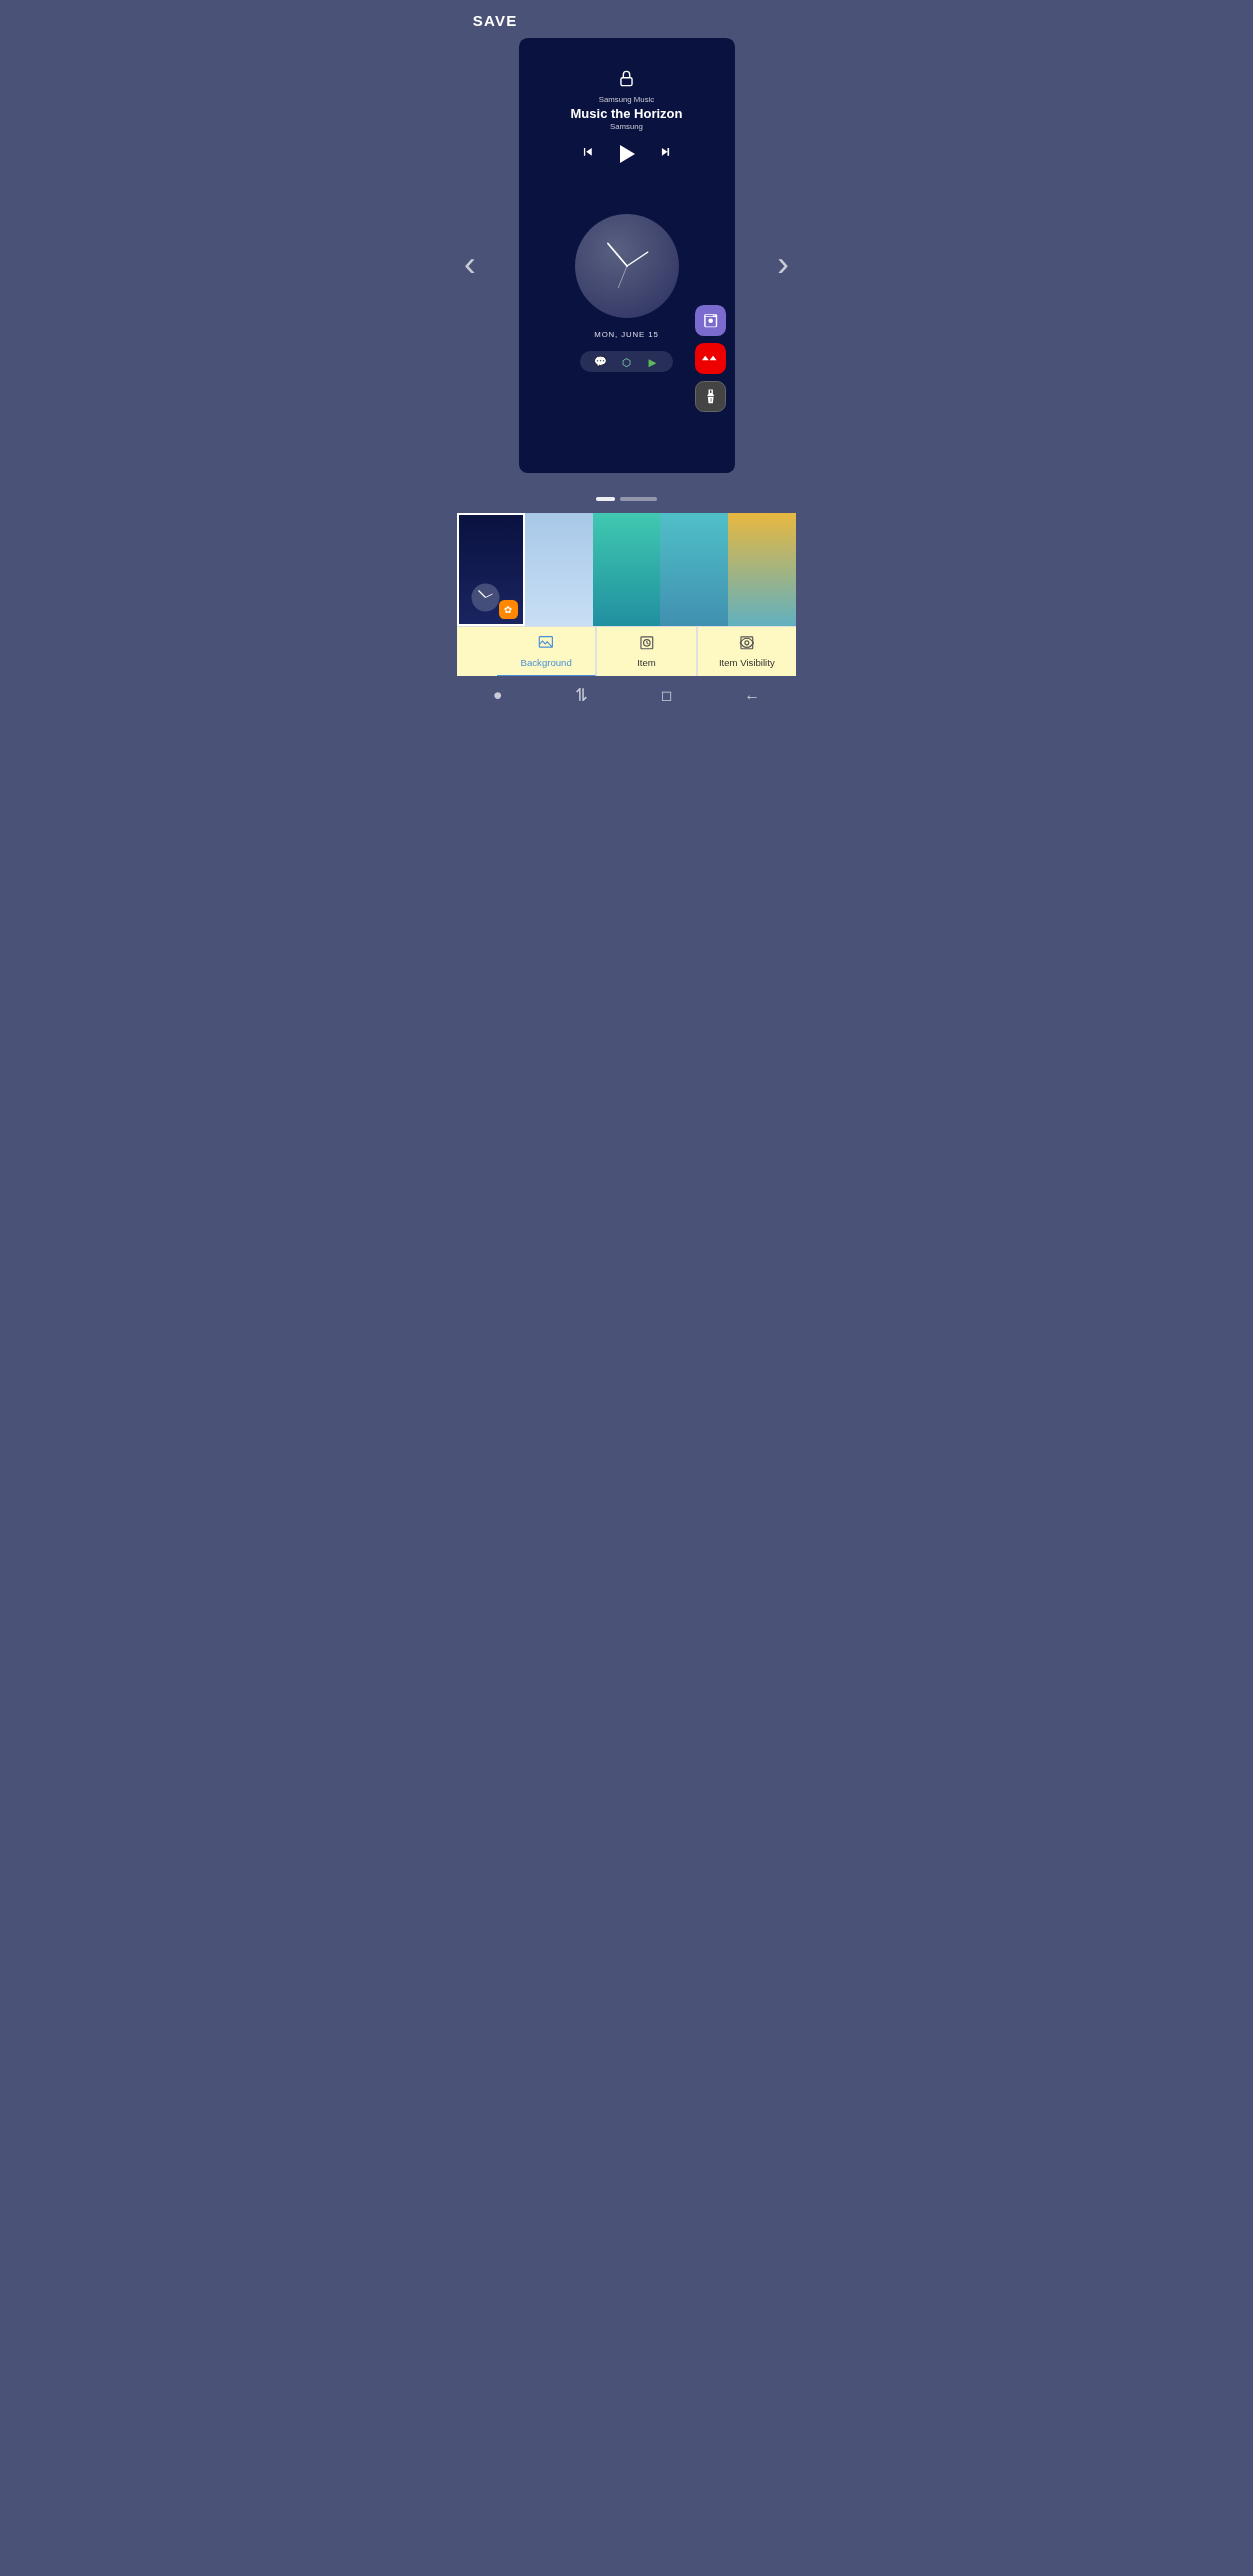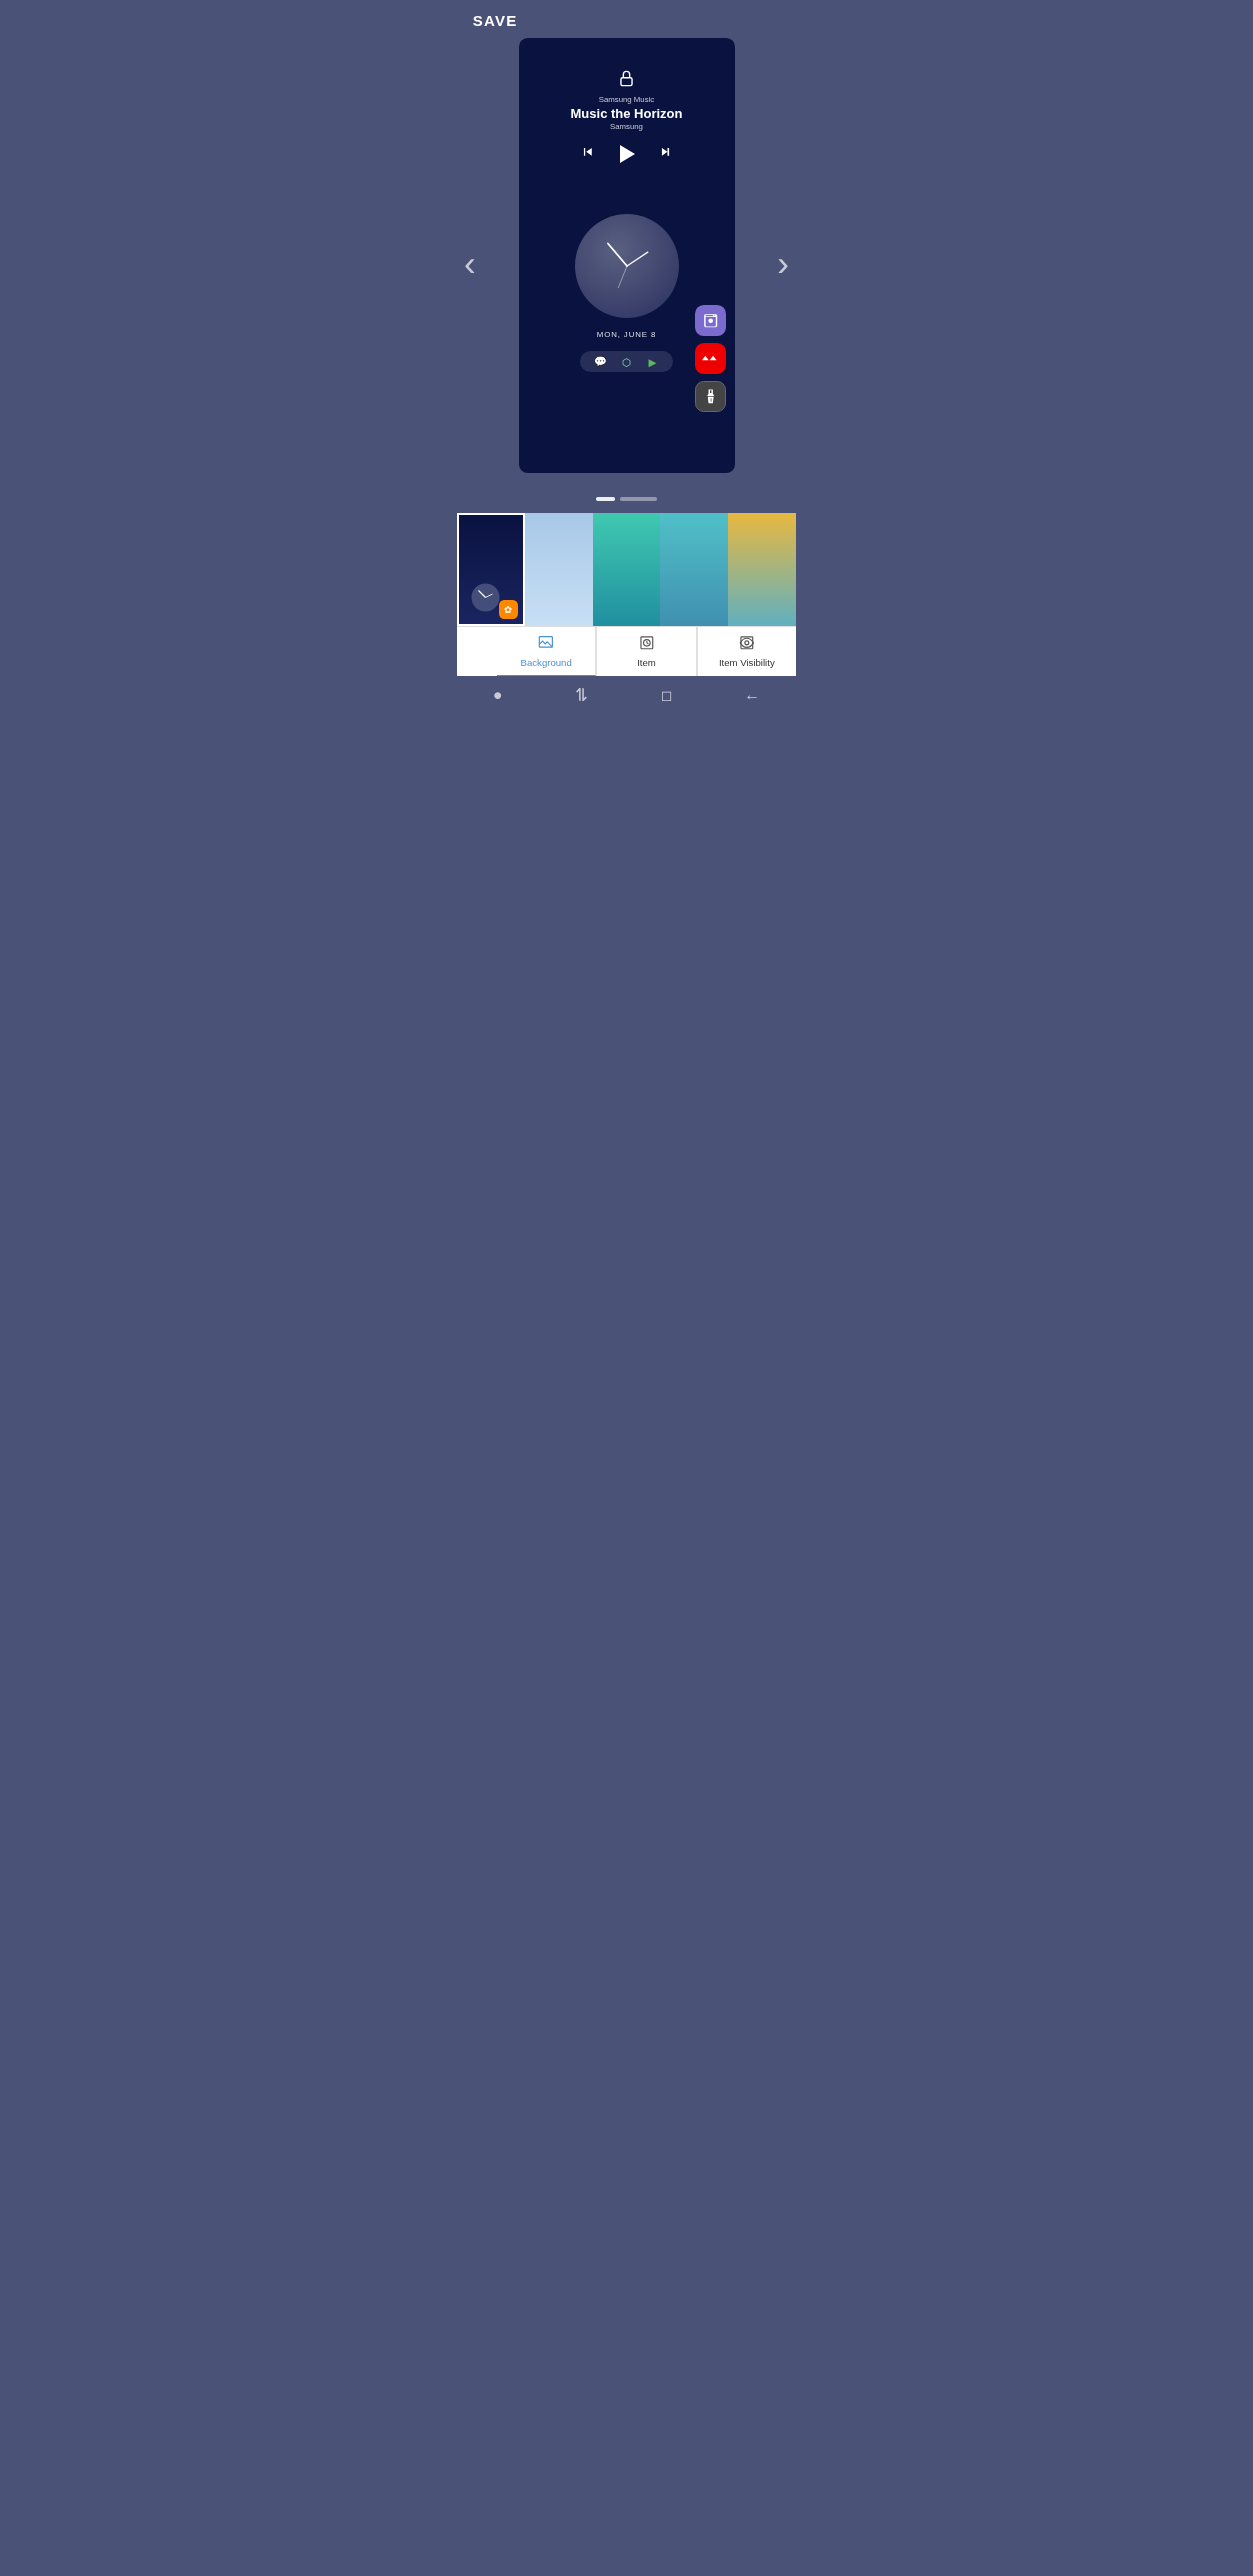"MON, JUNE 8" div.date-label { text: 8 -> 15 }
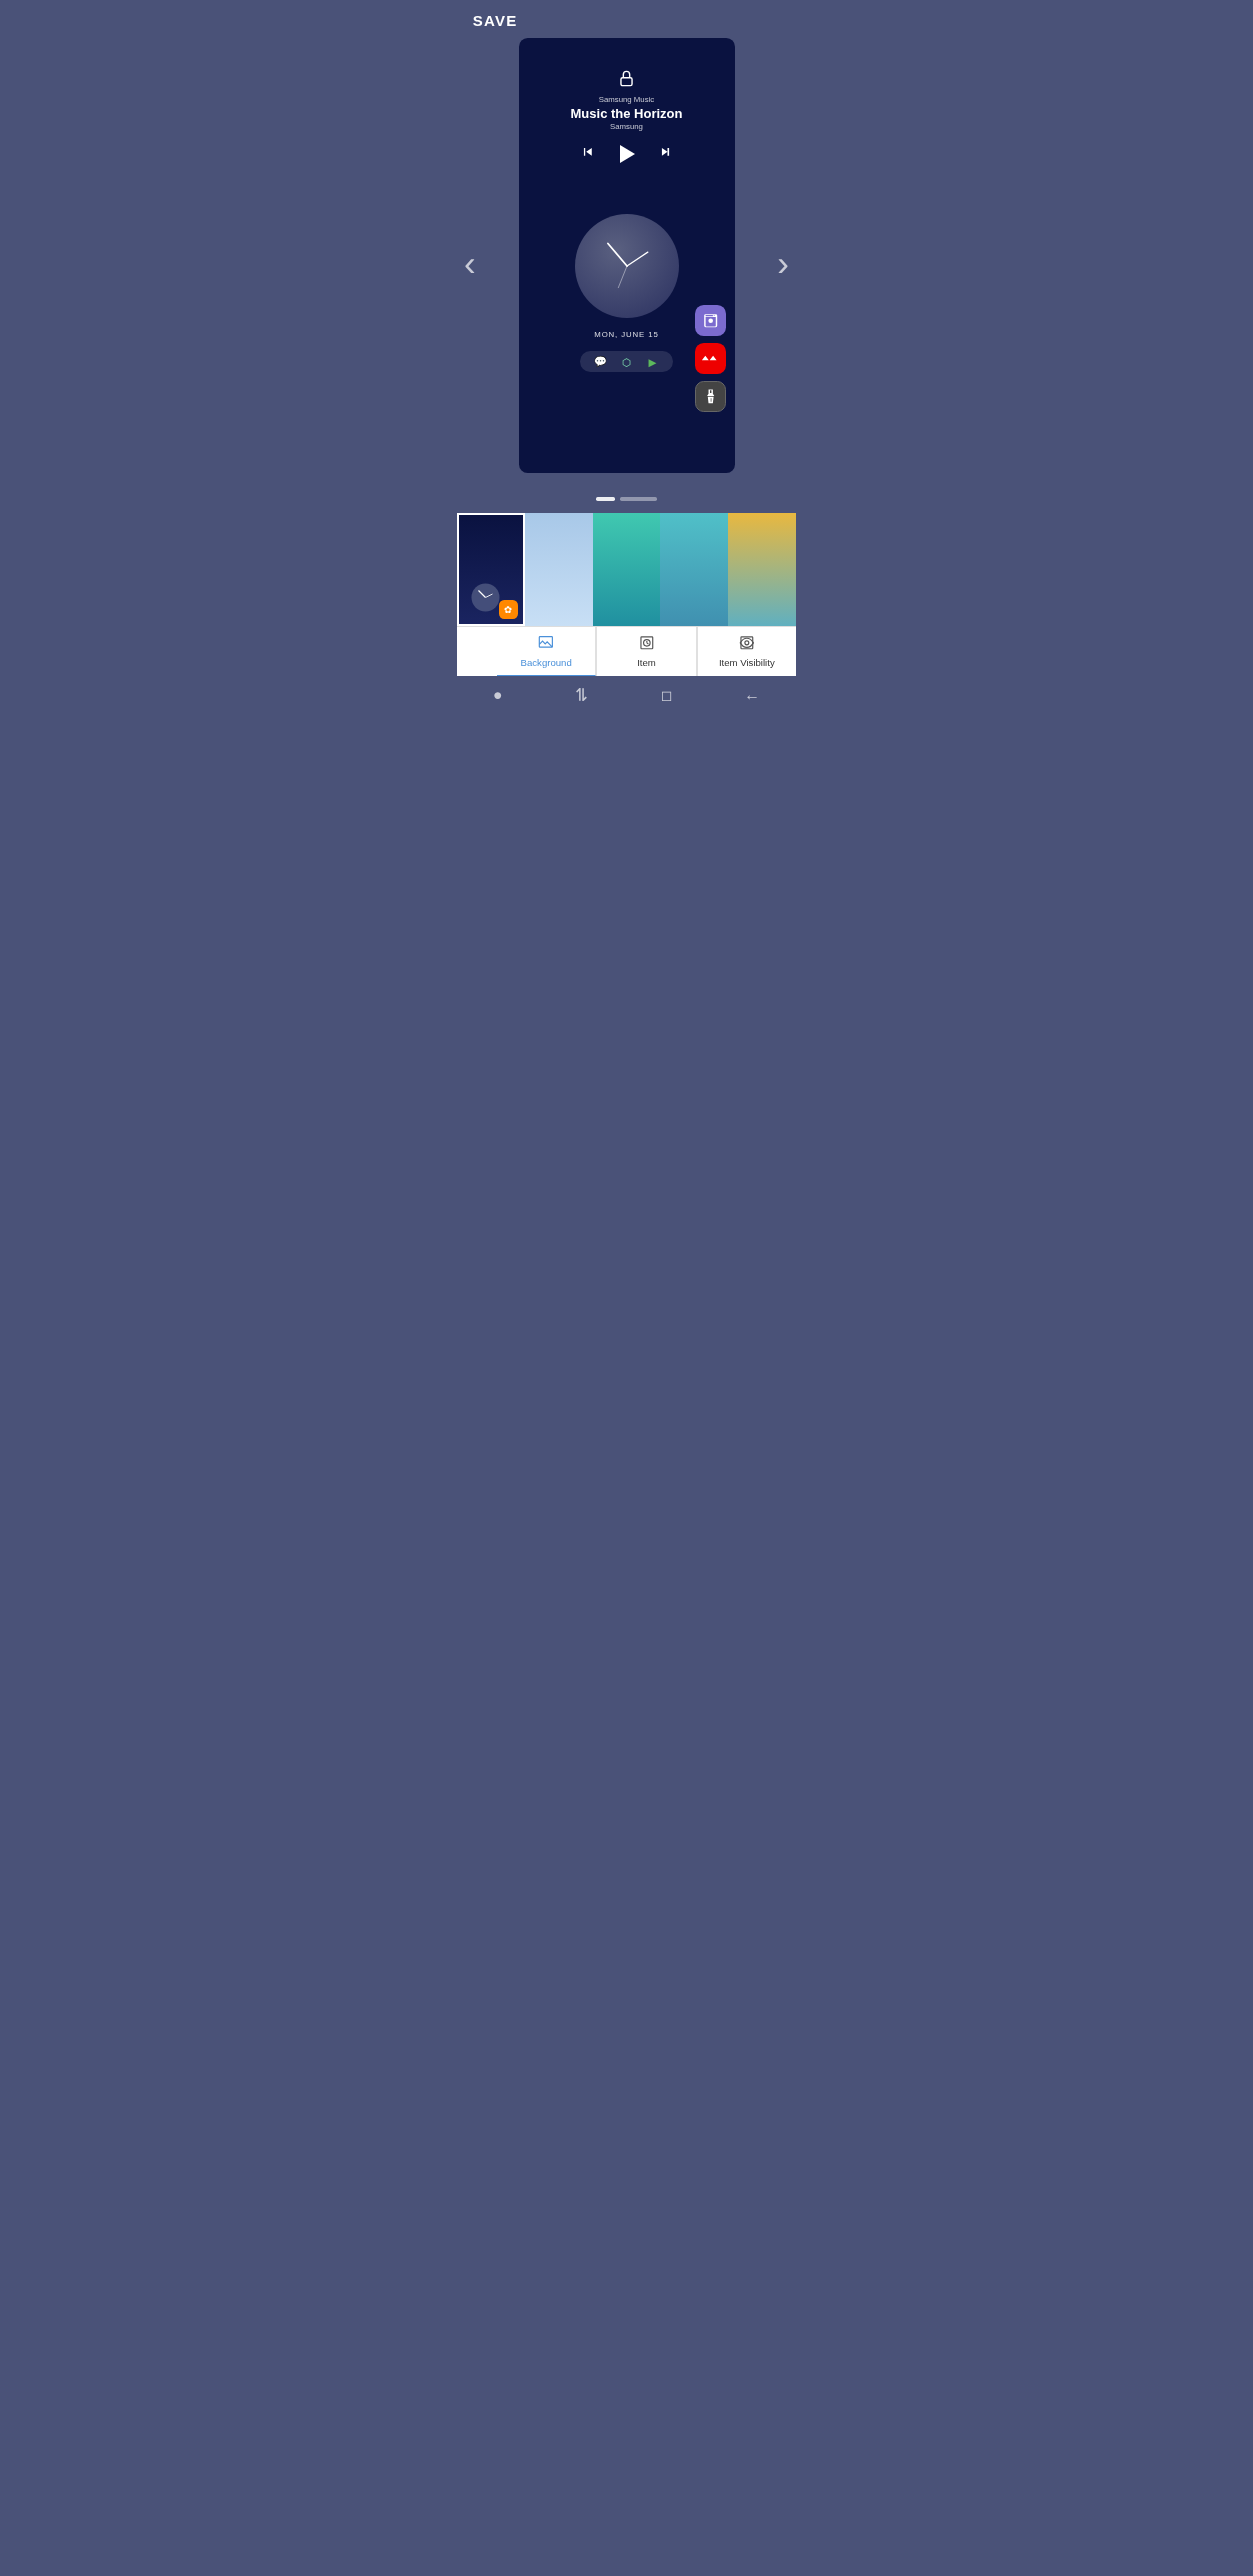"Background" .bottom-tabs { background: #ffffff -> #fef9c3 }
